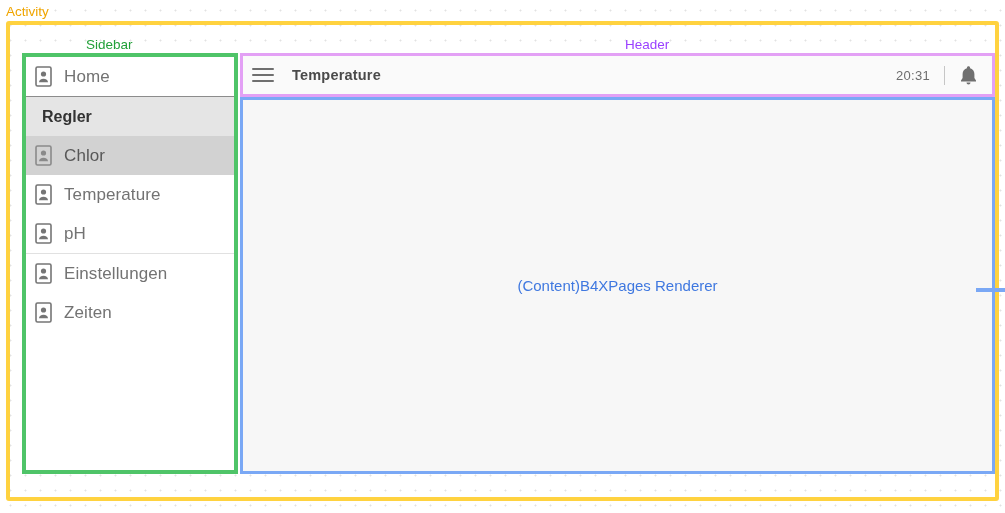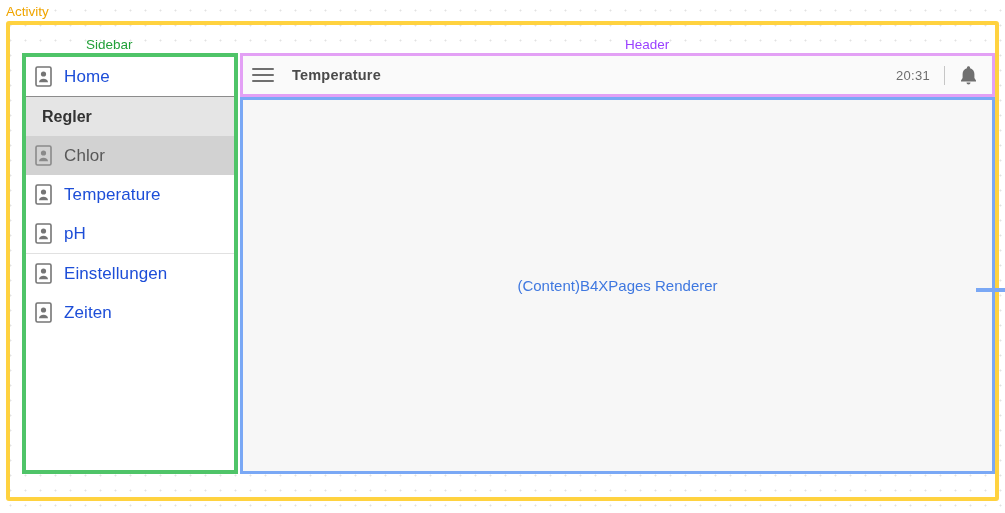"Home" .sb-text { color: #1d4ed8 -> #737373 }
